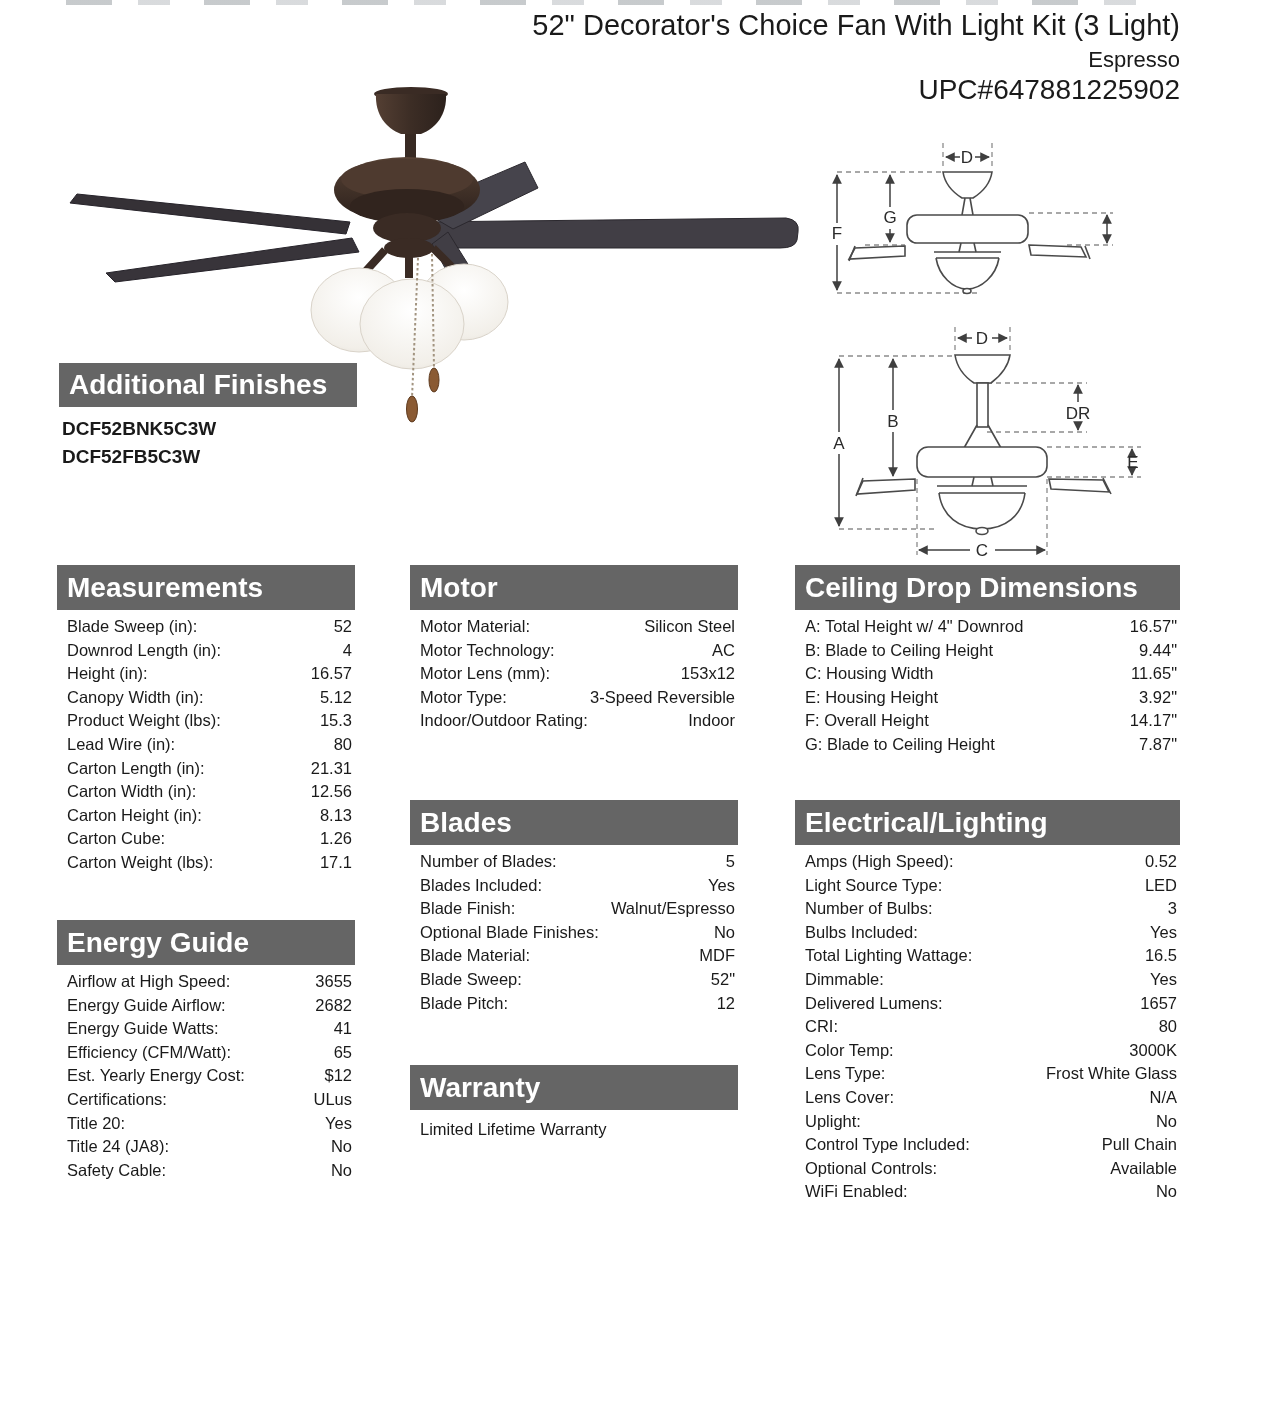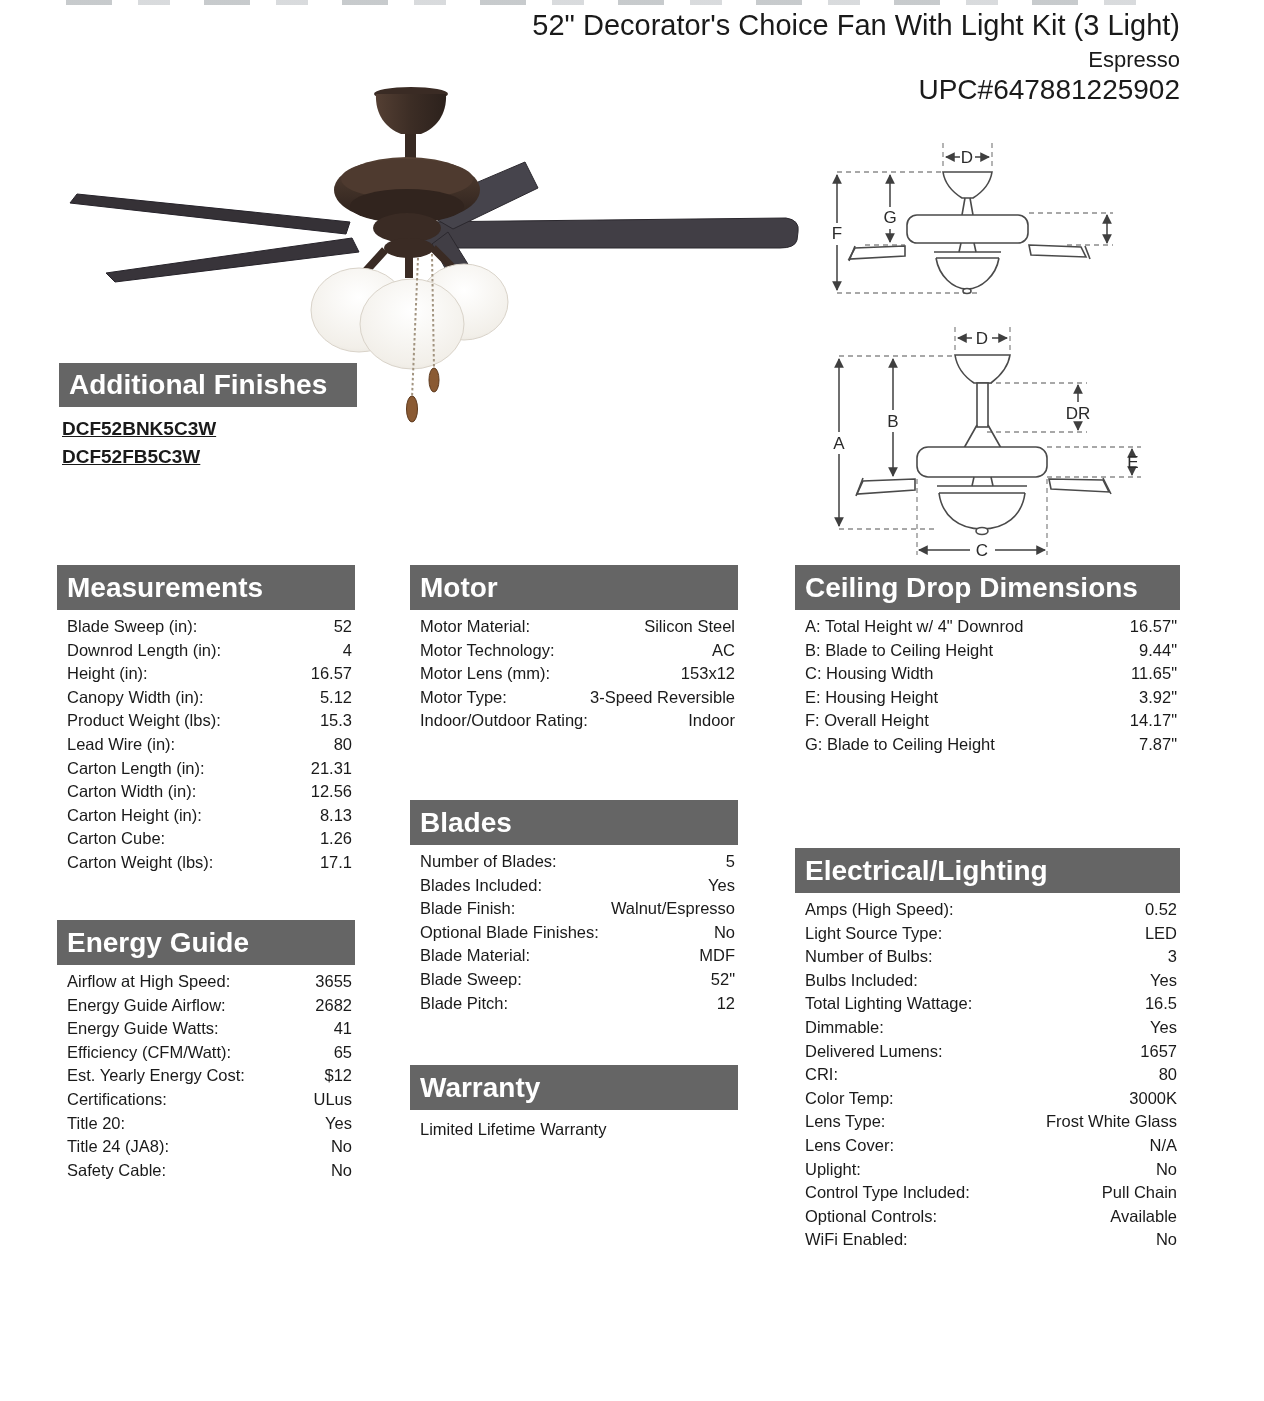"DCF52BNK5C3W" .models { text-decoration: underline -> none }
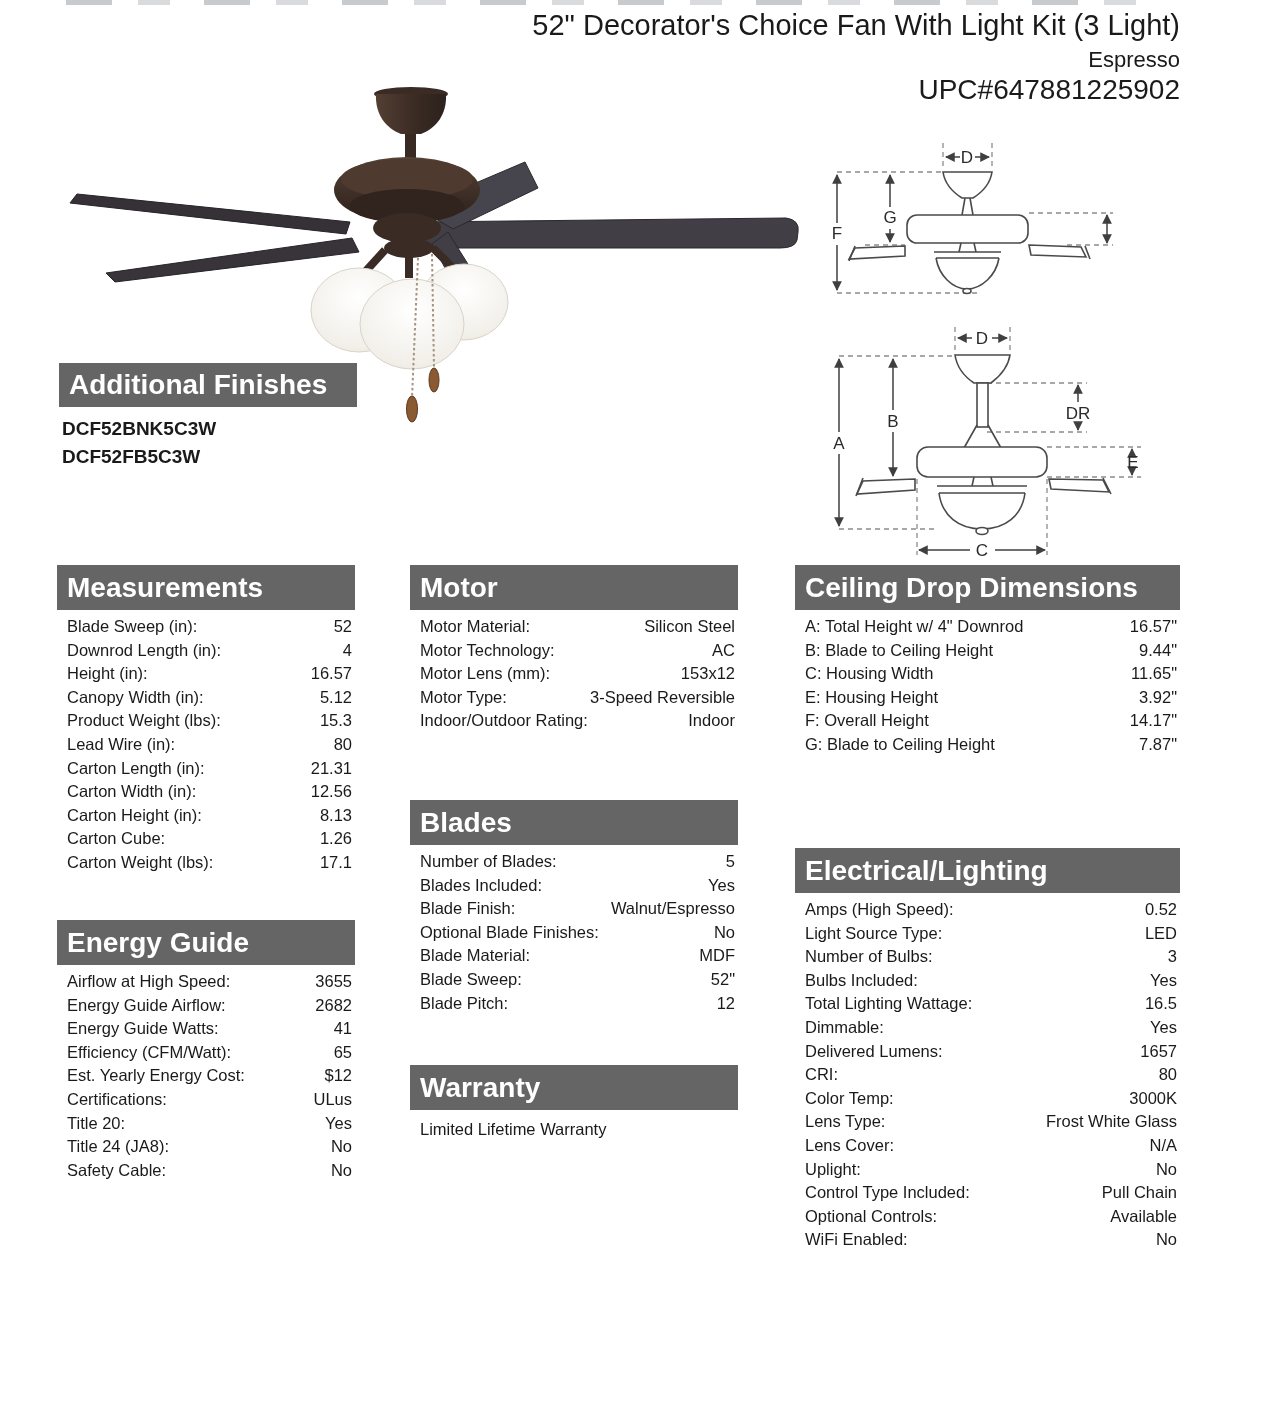"Electrical/Lighting" section.spec-table { margin-top: 48px -> none }
